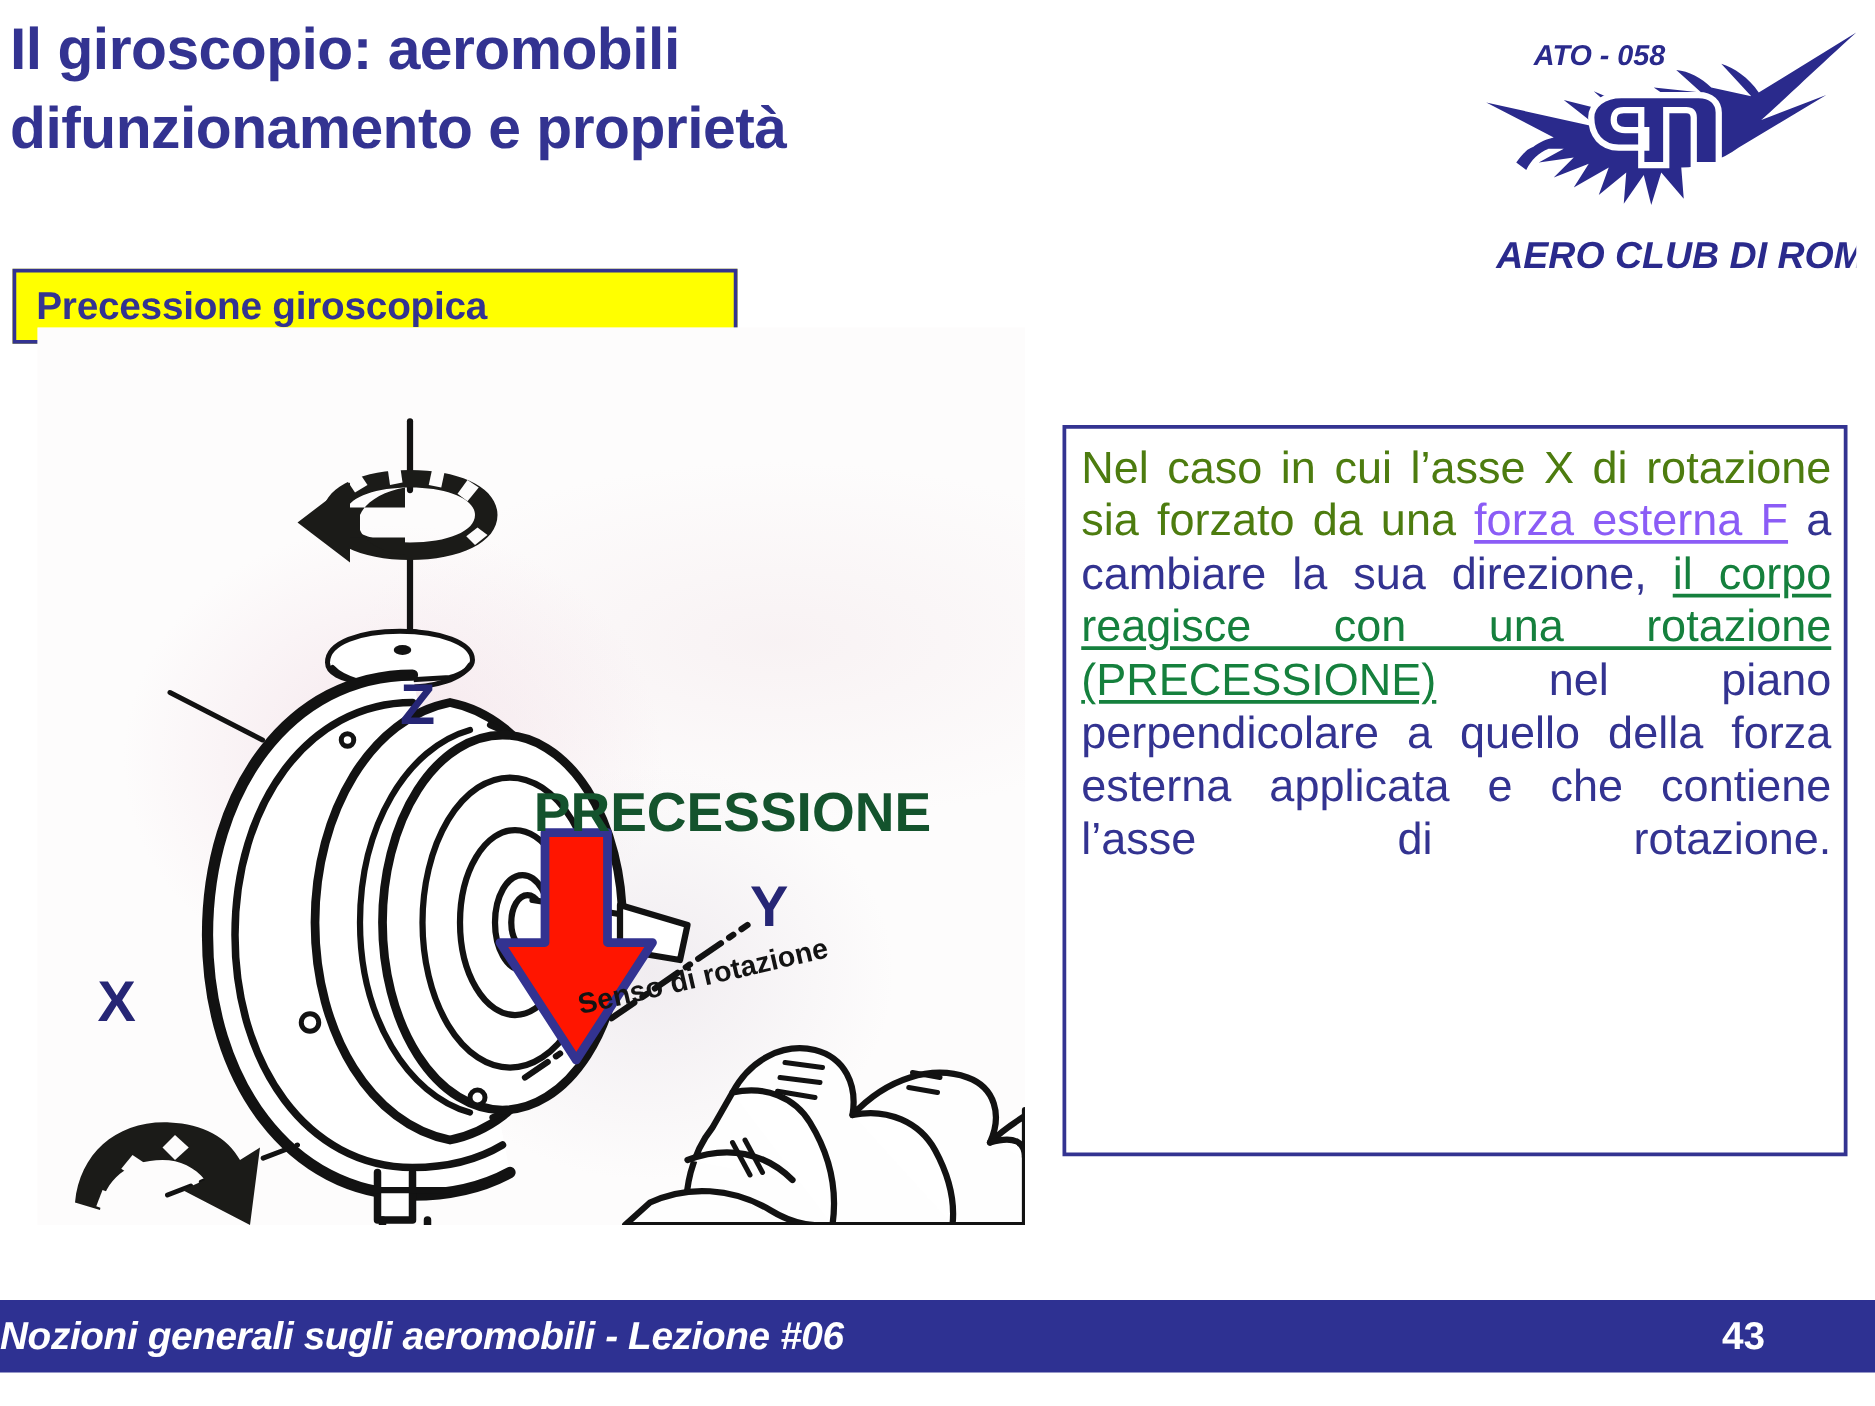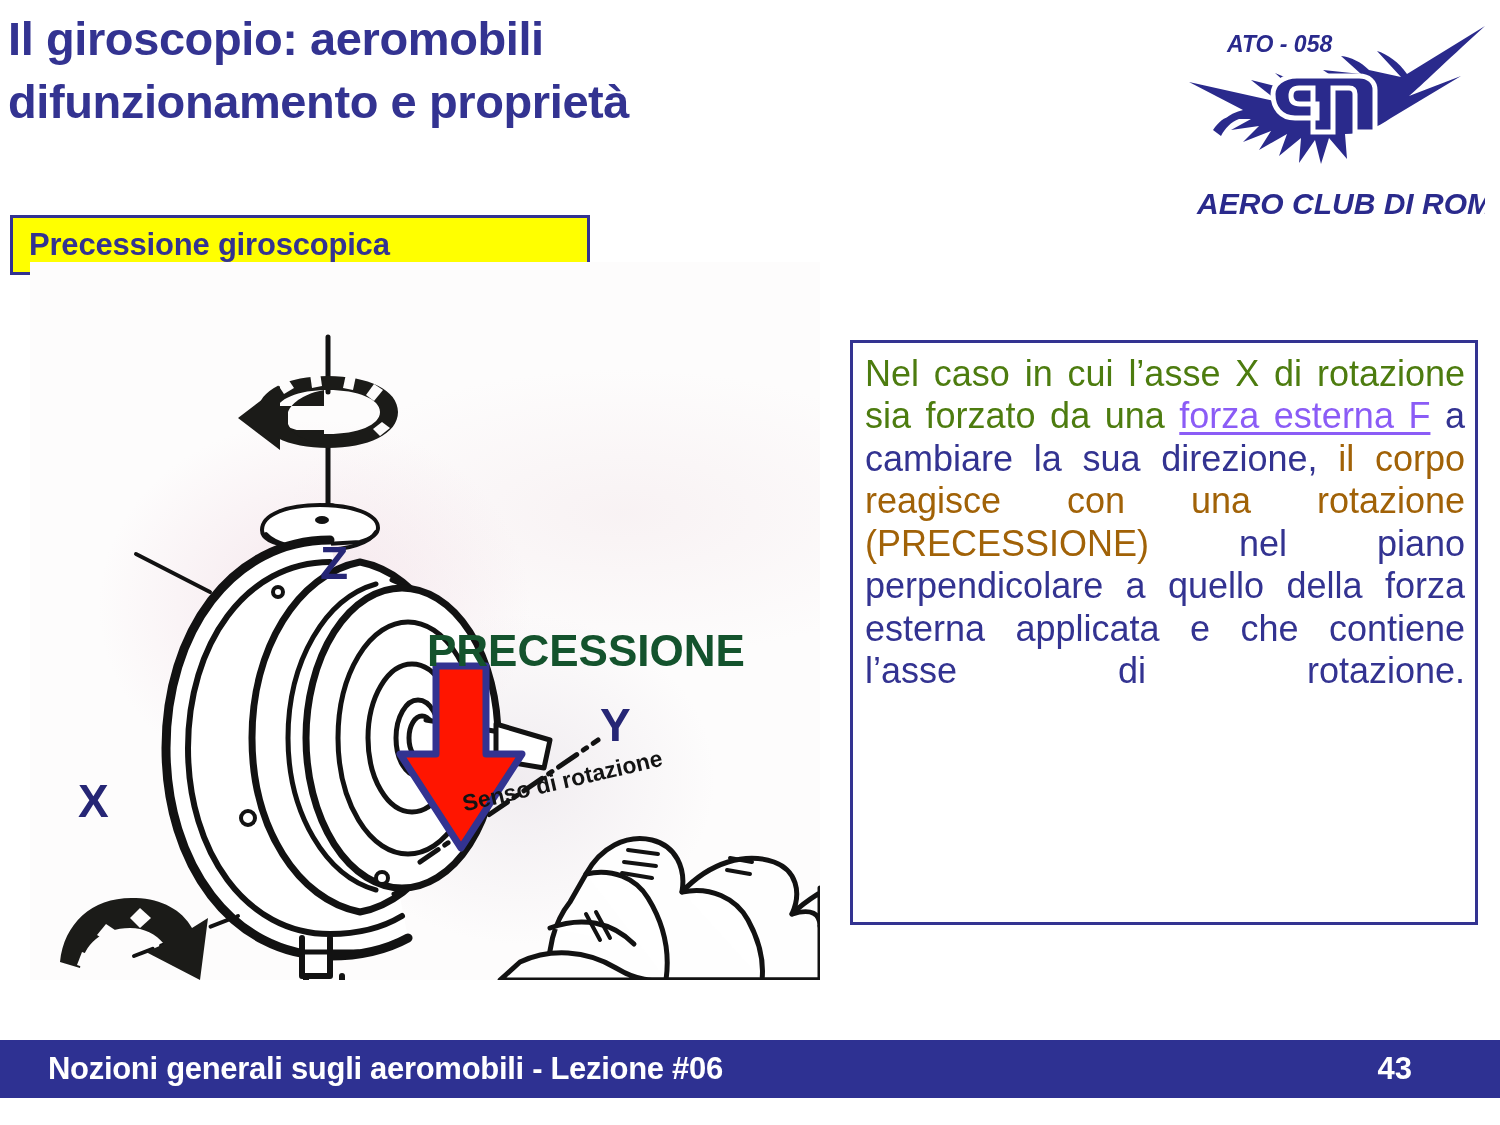"il corpo reagisce con una" .red-u { color: #a16207 -> #15803d; text-decoration: none -> underline }
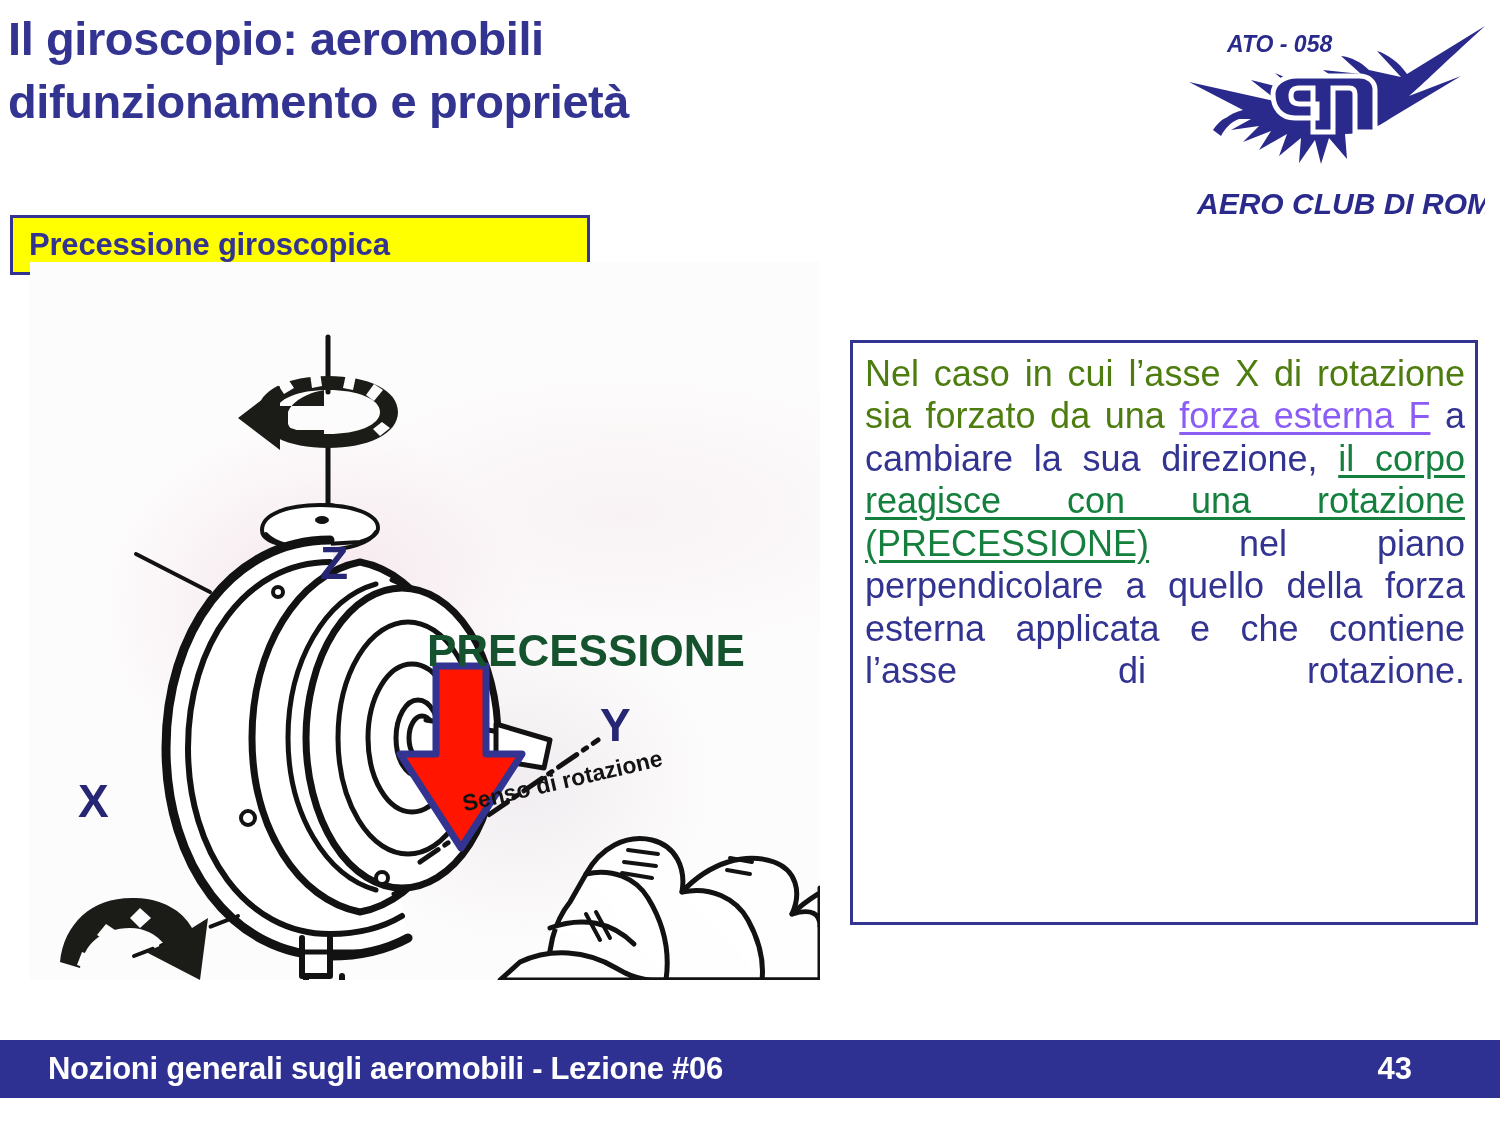"Nozioni generali sugli aeromobili -" #footer .ftxt { font-style: none -> italic; padding-left: 48px -> none }
